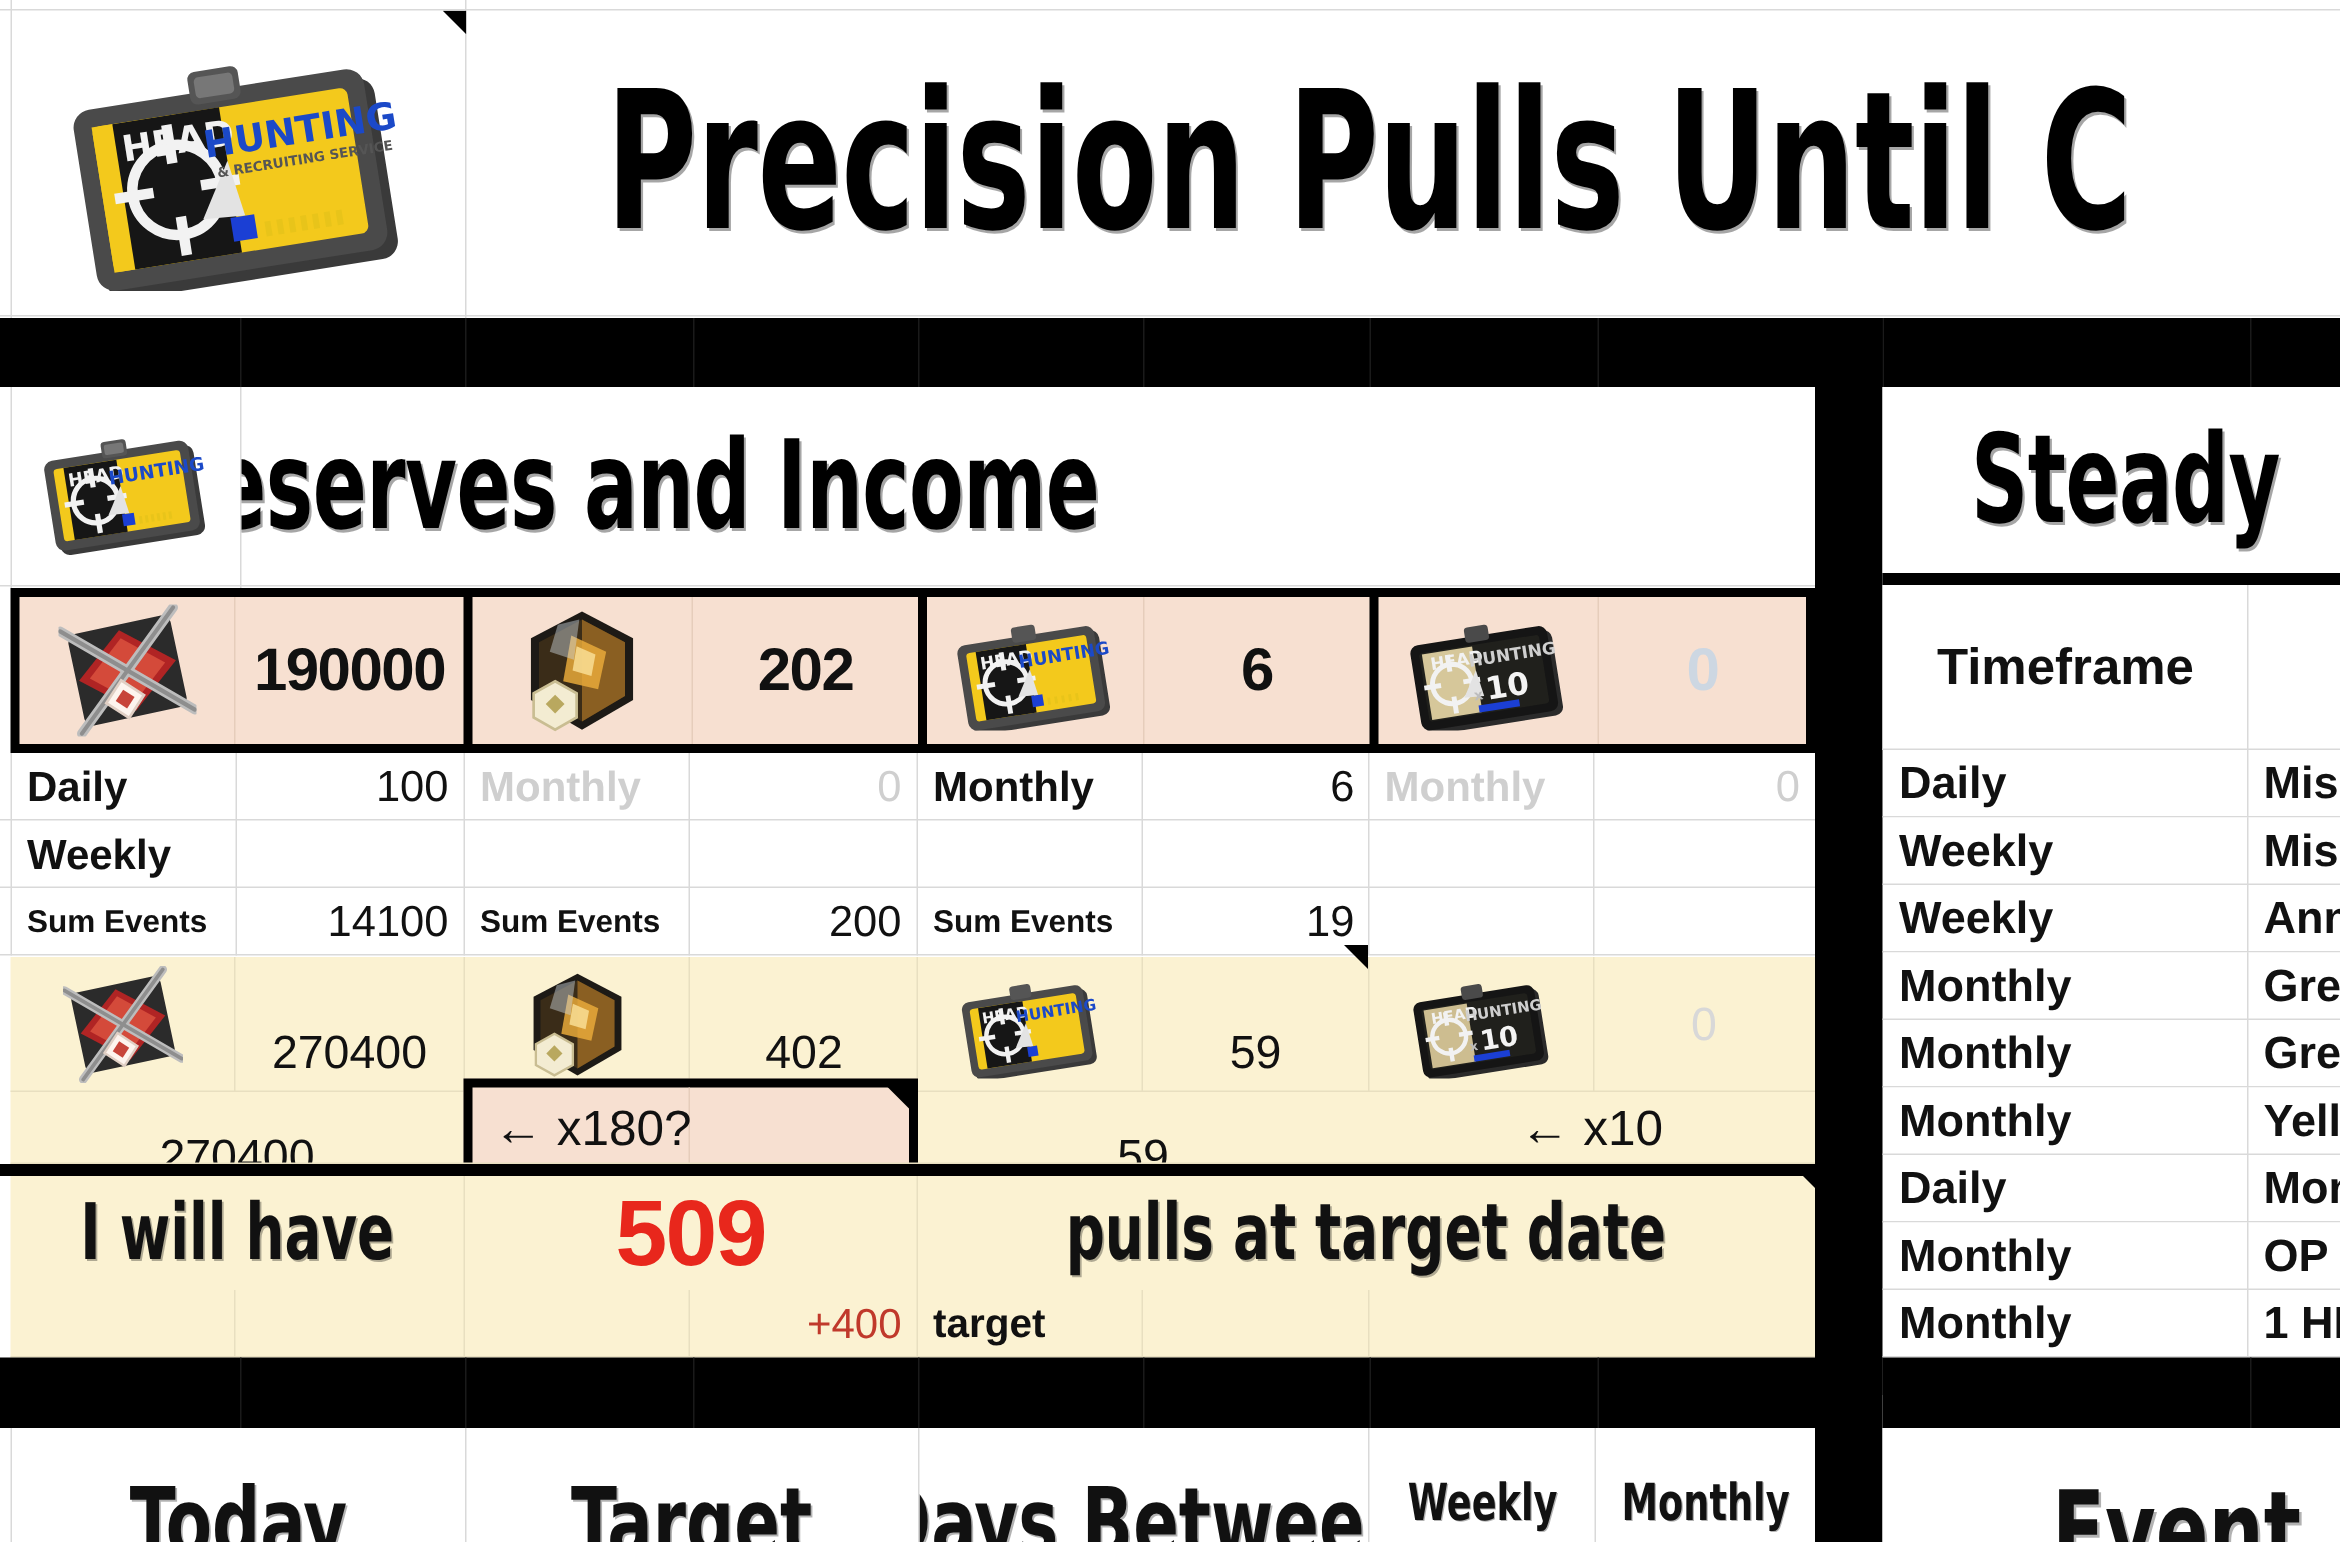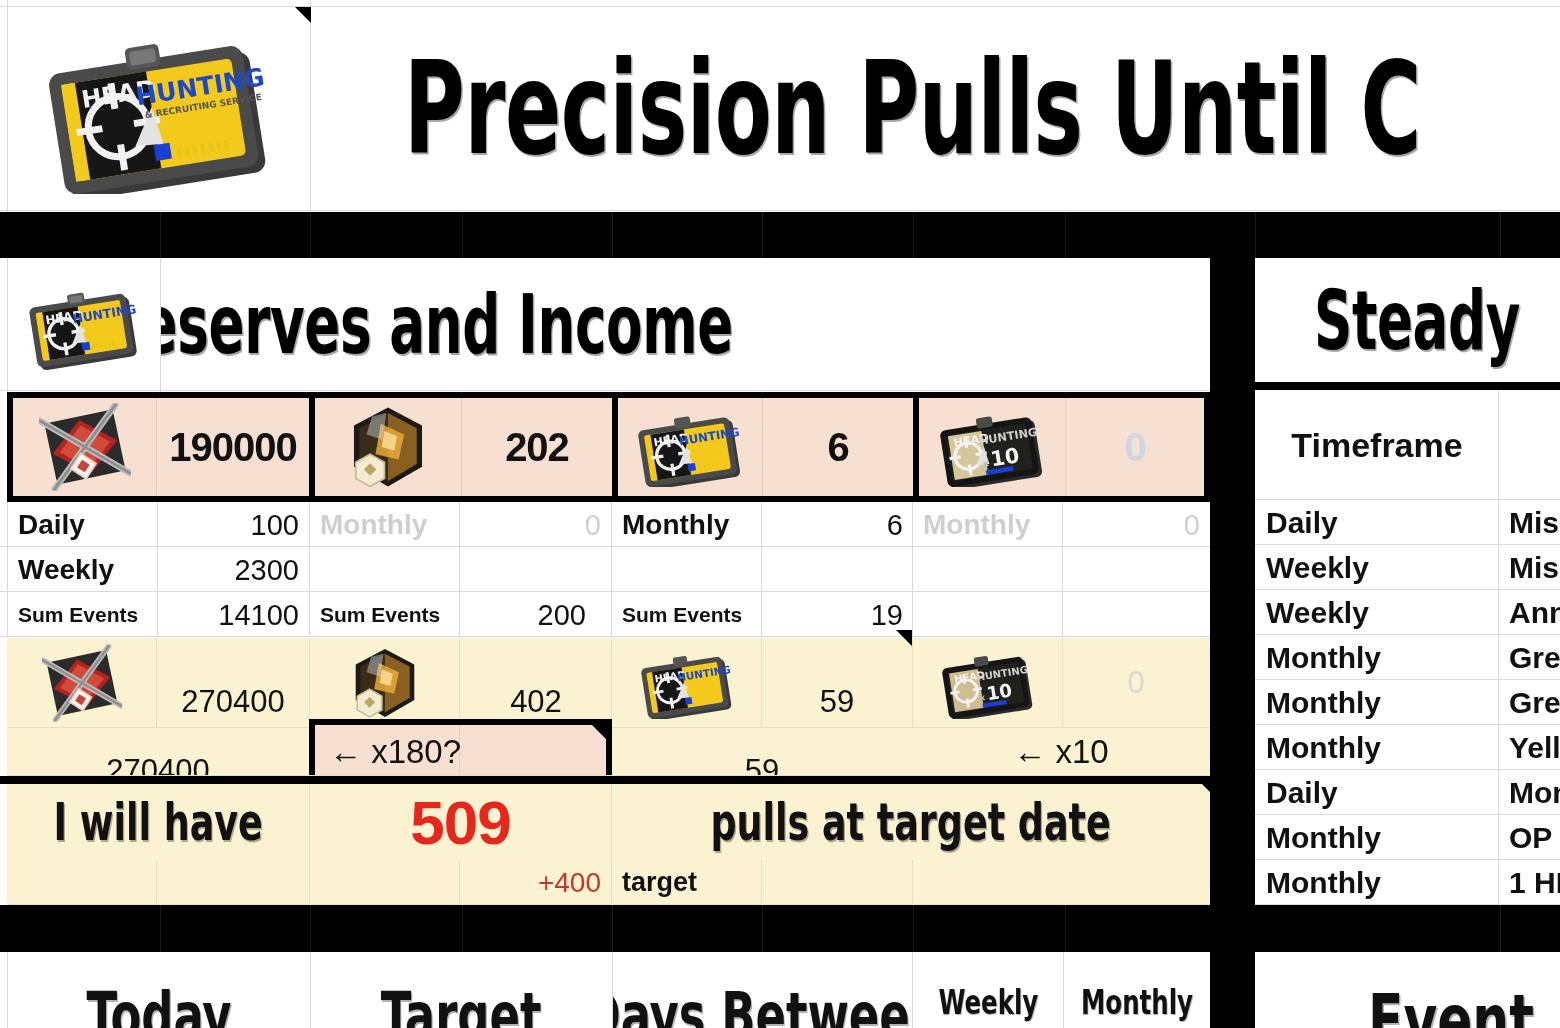"2300" div.c { html: <div> <span>2300</span> </div> -> none }
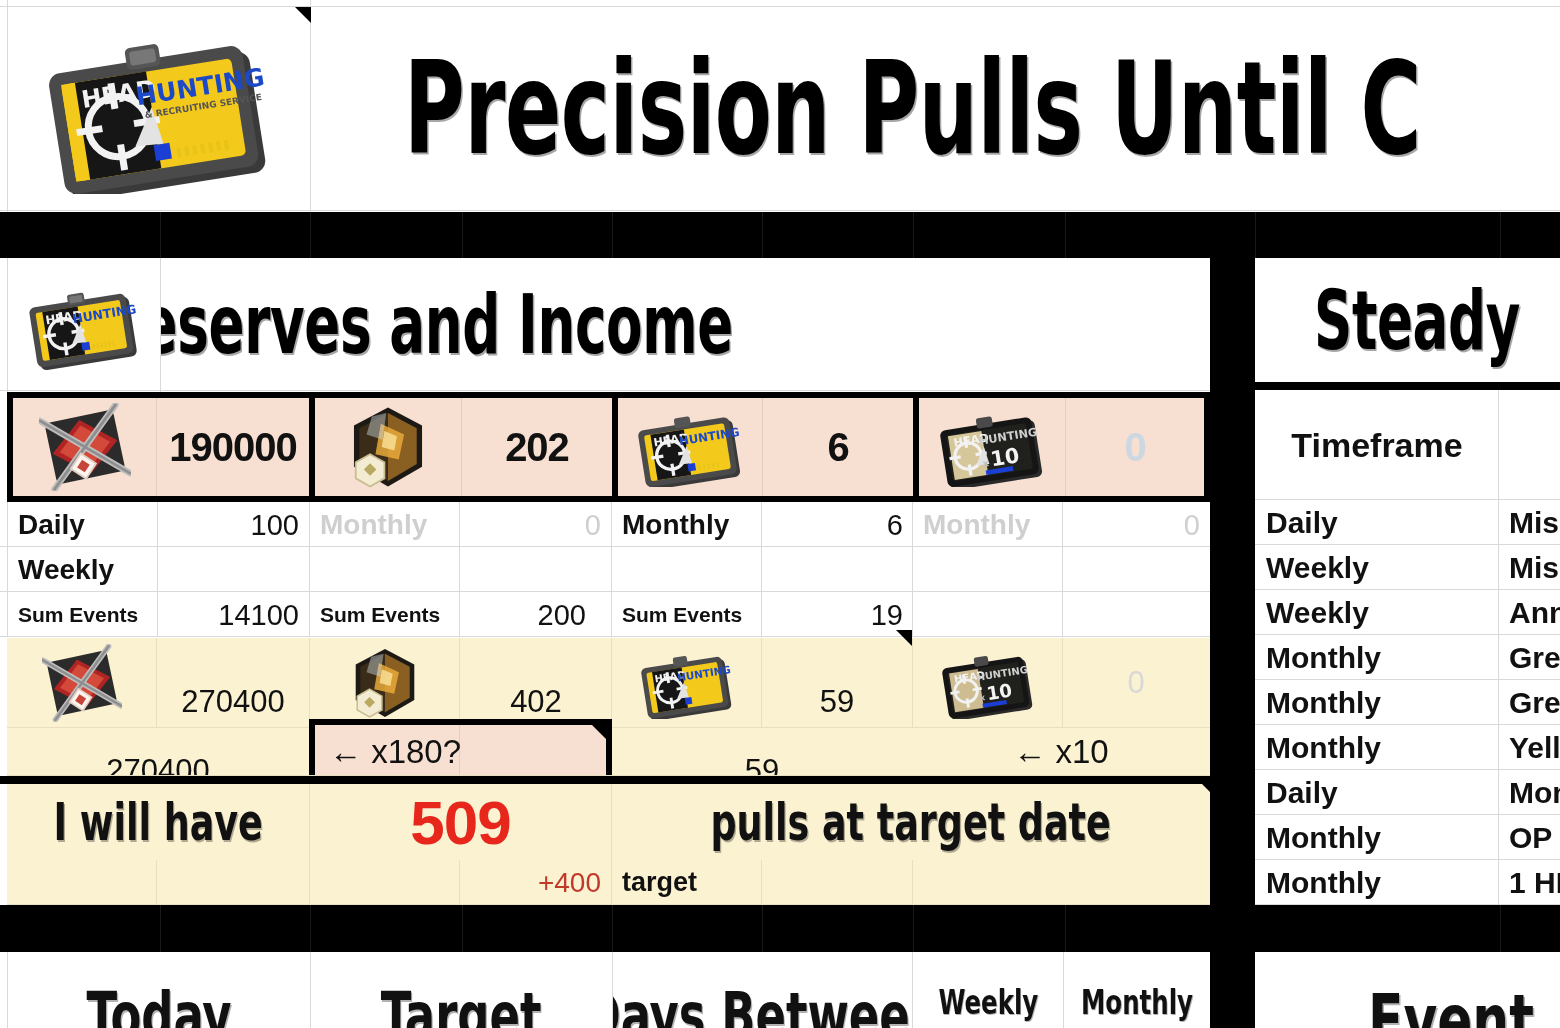"200" div.c { left: 445px -> 460px }
